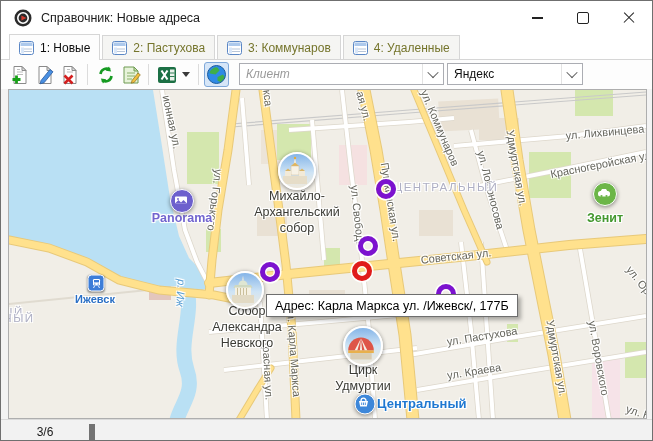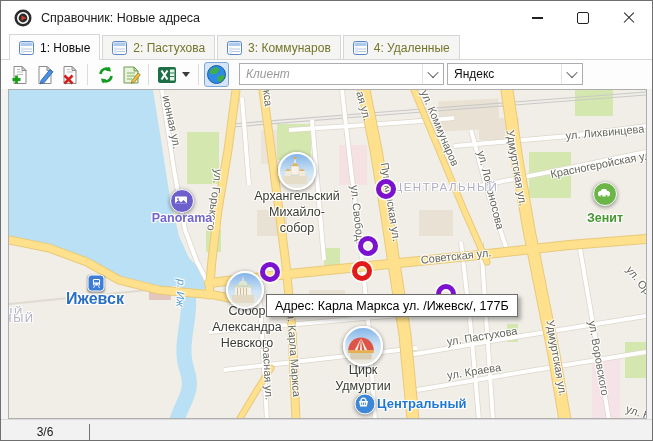"Архангельский" div { order: before "Михайло-" -> after "Михайло-" }
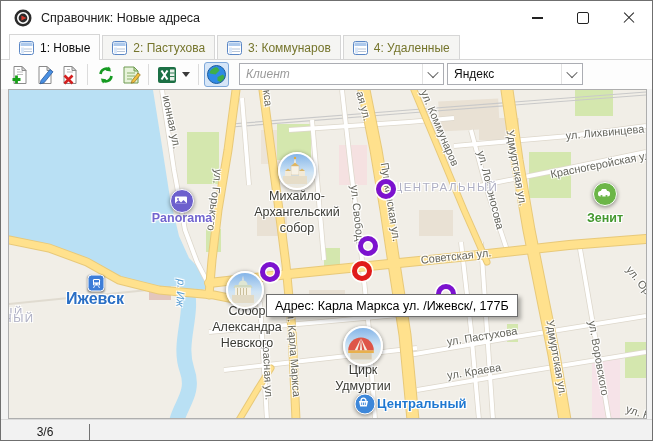"Ижевск" .poi-label.city { font-size: 16px -> 11px }
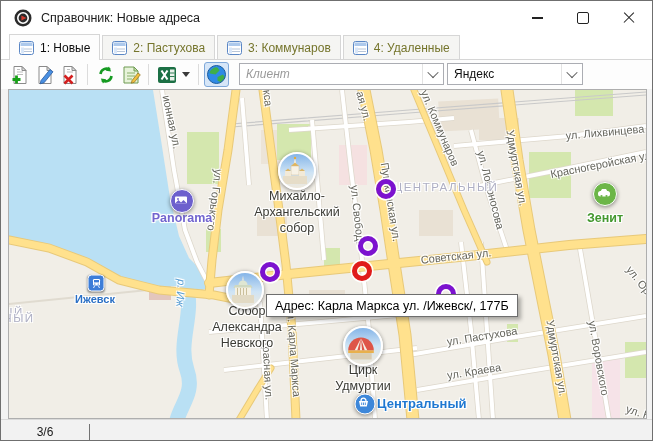"3/6" .status-cell1 { border-right: 1px solid #737373 -> 6px solid #737373 }
